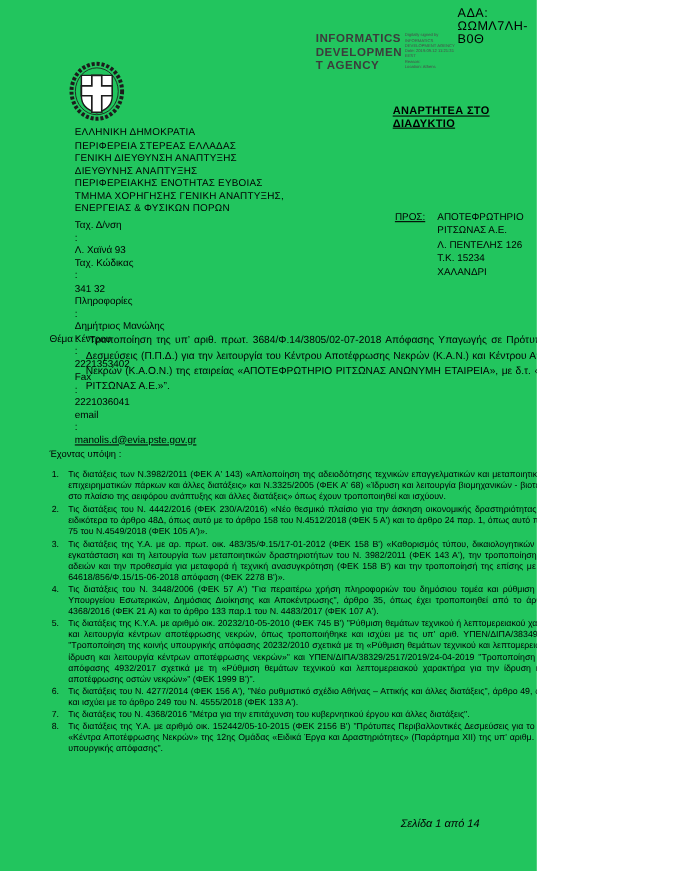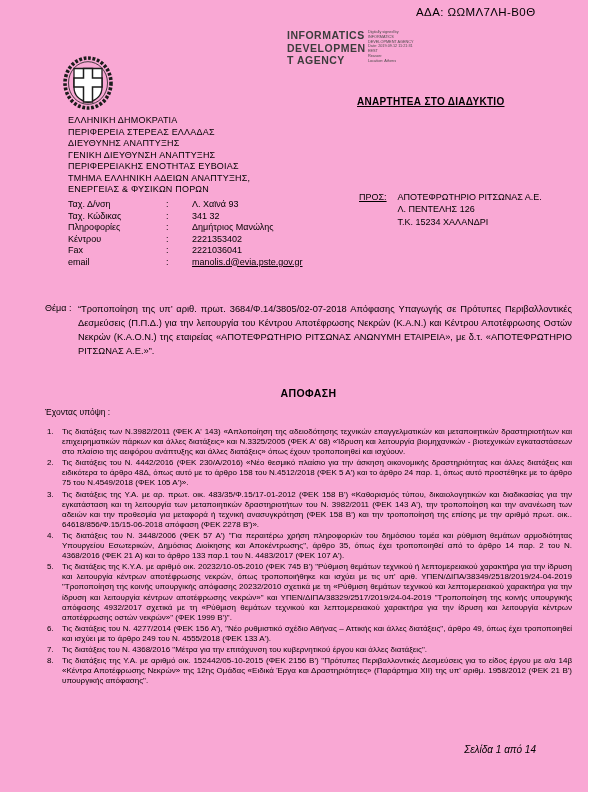"ΑΔΑ: ΩΩΜΛ7ΛΗ-Β0Θ" .page { background: #f9a8d4 -> #22c55e; width: 588px -> 488px }
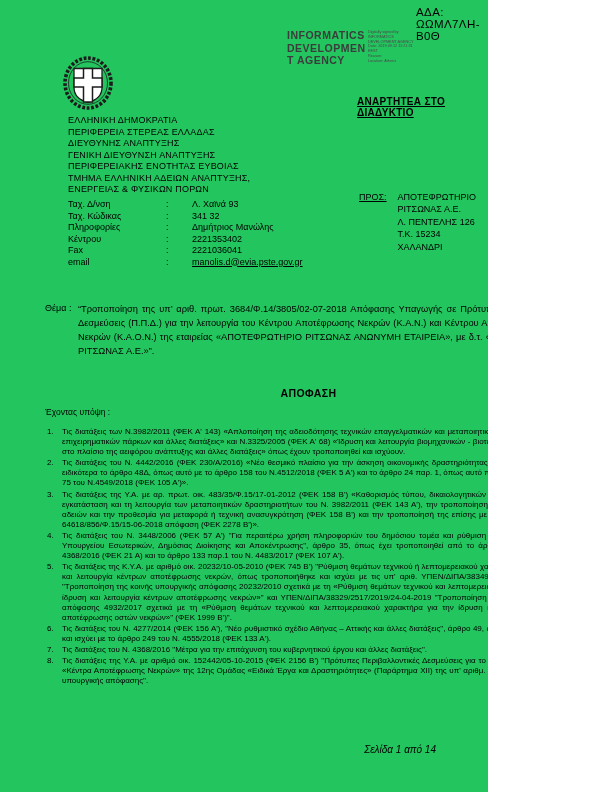"ΔΙΕΥΘΥΝΗΣ ΑΝΑΠΤΥΞΗΣ" div { order: before "ΓΕΝΙΚΗ ΔΙΕΥΘΥΝΣΗ ΑΝΑΠΤΥΞΗΣ" -> after "ΓΕΝΙΚΗ ΔΙΕΥΘΥΝΣΗ ΑΝΑΠΤΥΞΗΣ" }
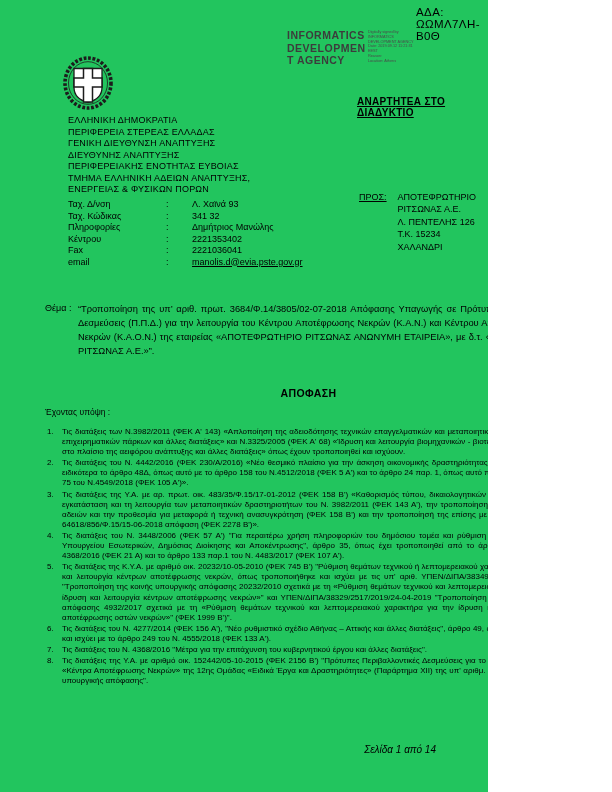"ΤΜΗΜΑ ΕΛΛΗΝΙΚΗ ΑΔΕΙΩΝ ΑΝΑΠΤΥΞΗΣ," div { text: ΕΛΛΗΝΙΚΗ ΑΔΕΙΩΝ -> ΧΟΡΗΓΗΣΗΣ ΓΕΝΙΚΗ }
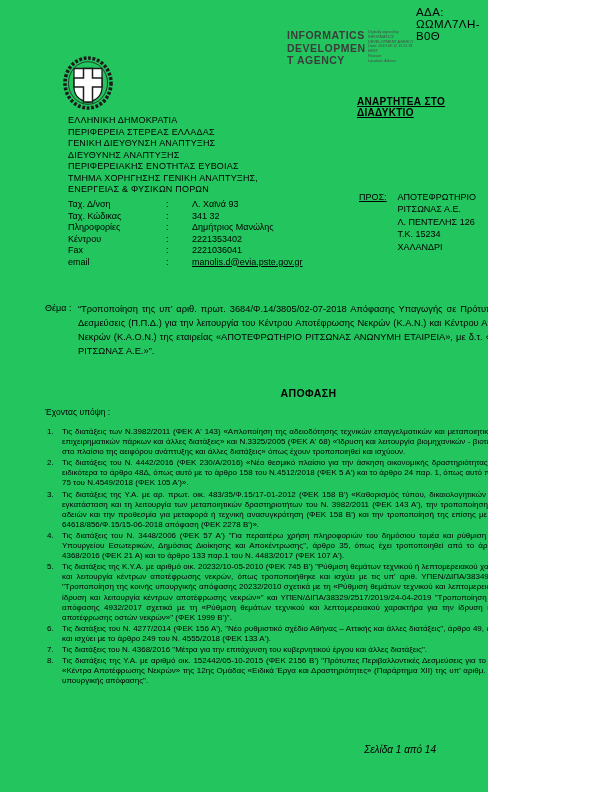"Ταχ. Δ/νση" .contact .row { flex-direction: none -> column }
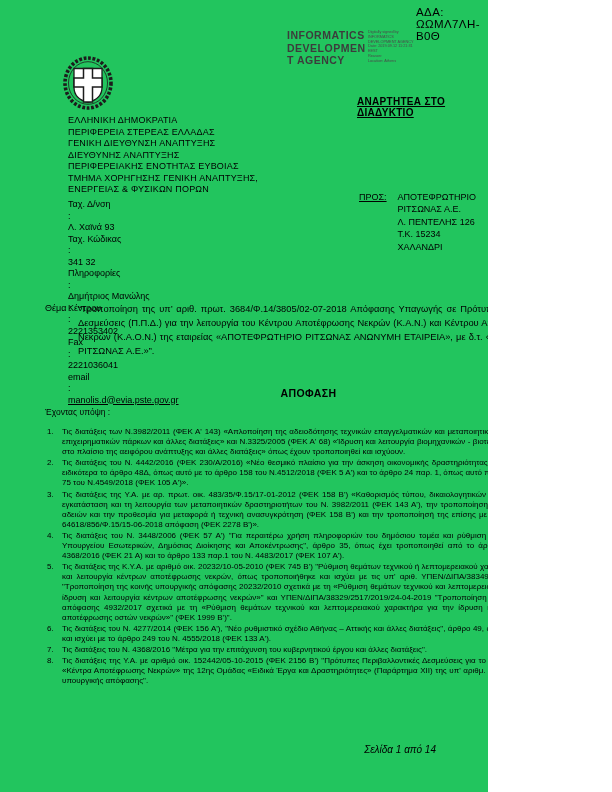"ΑΠΟΦΑΣΗ" div.decision-heading { html: <div>ΑΠΟΦΑΣΗ</div> -> none }
